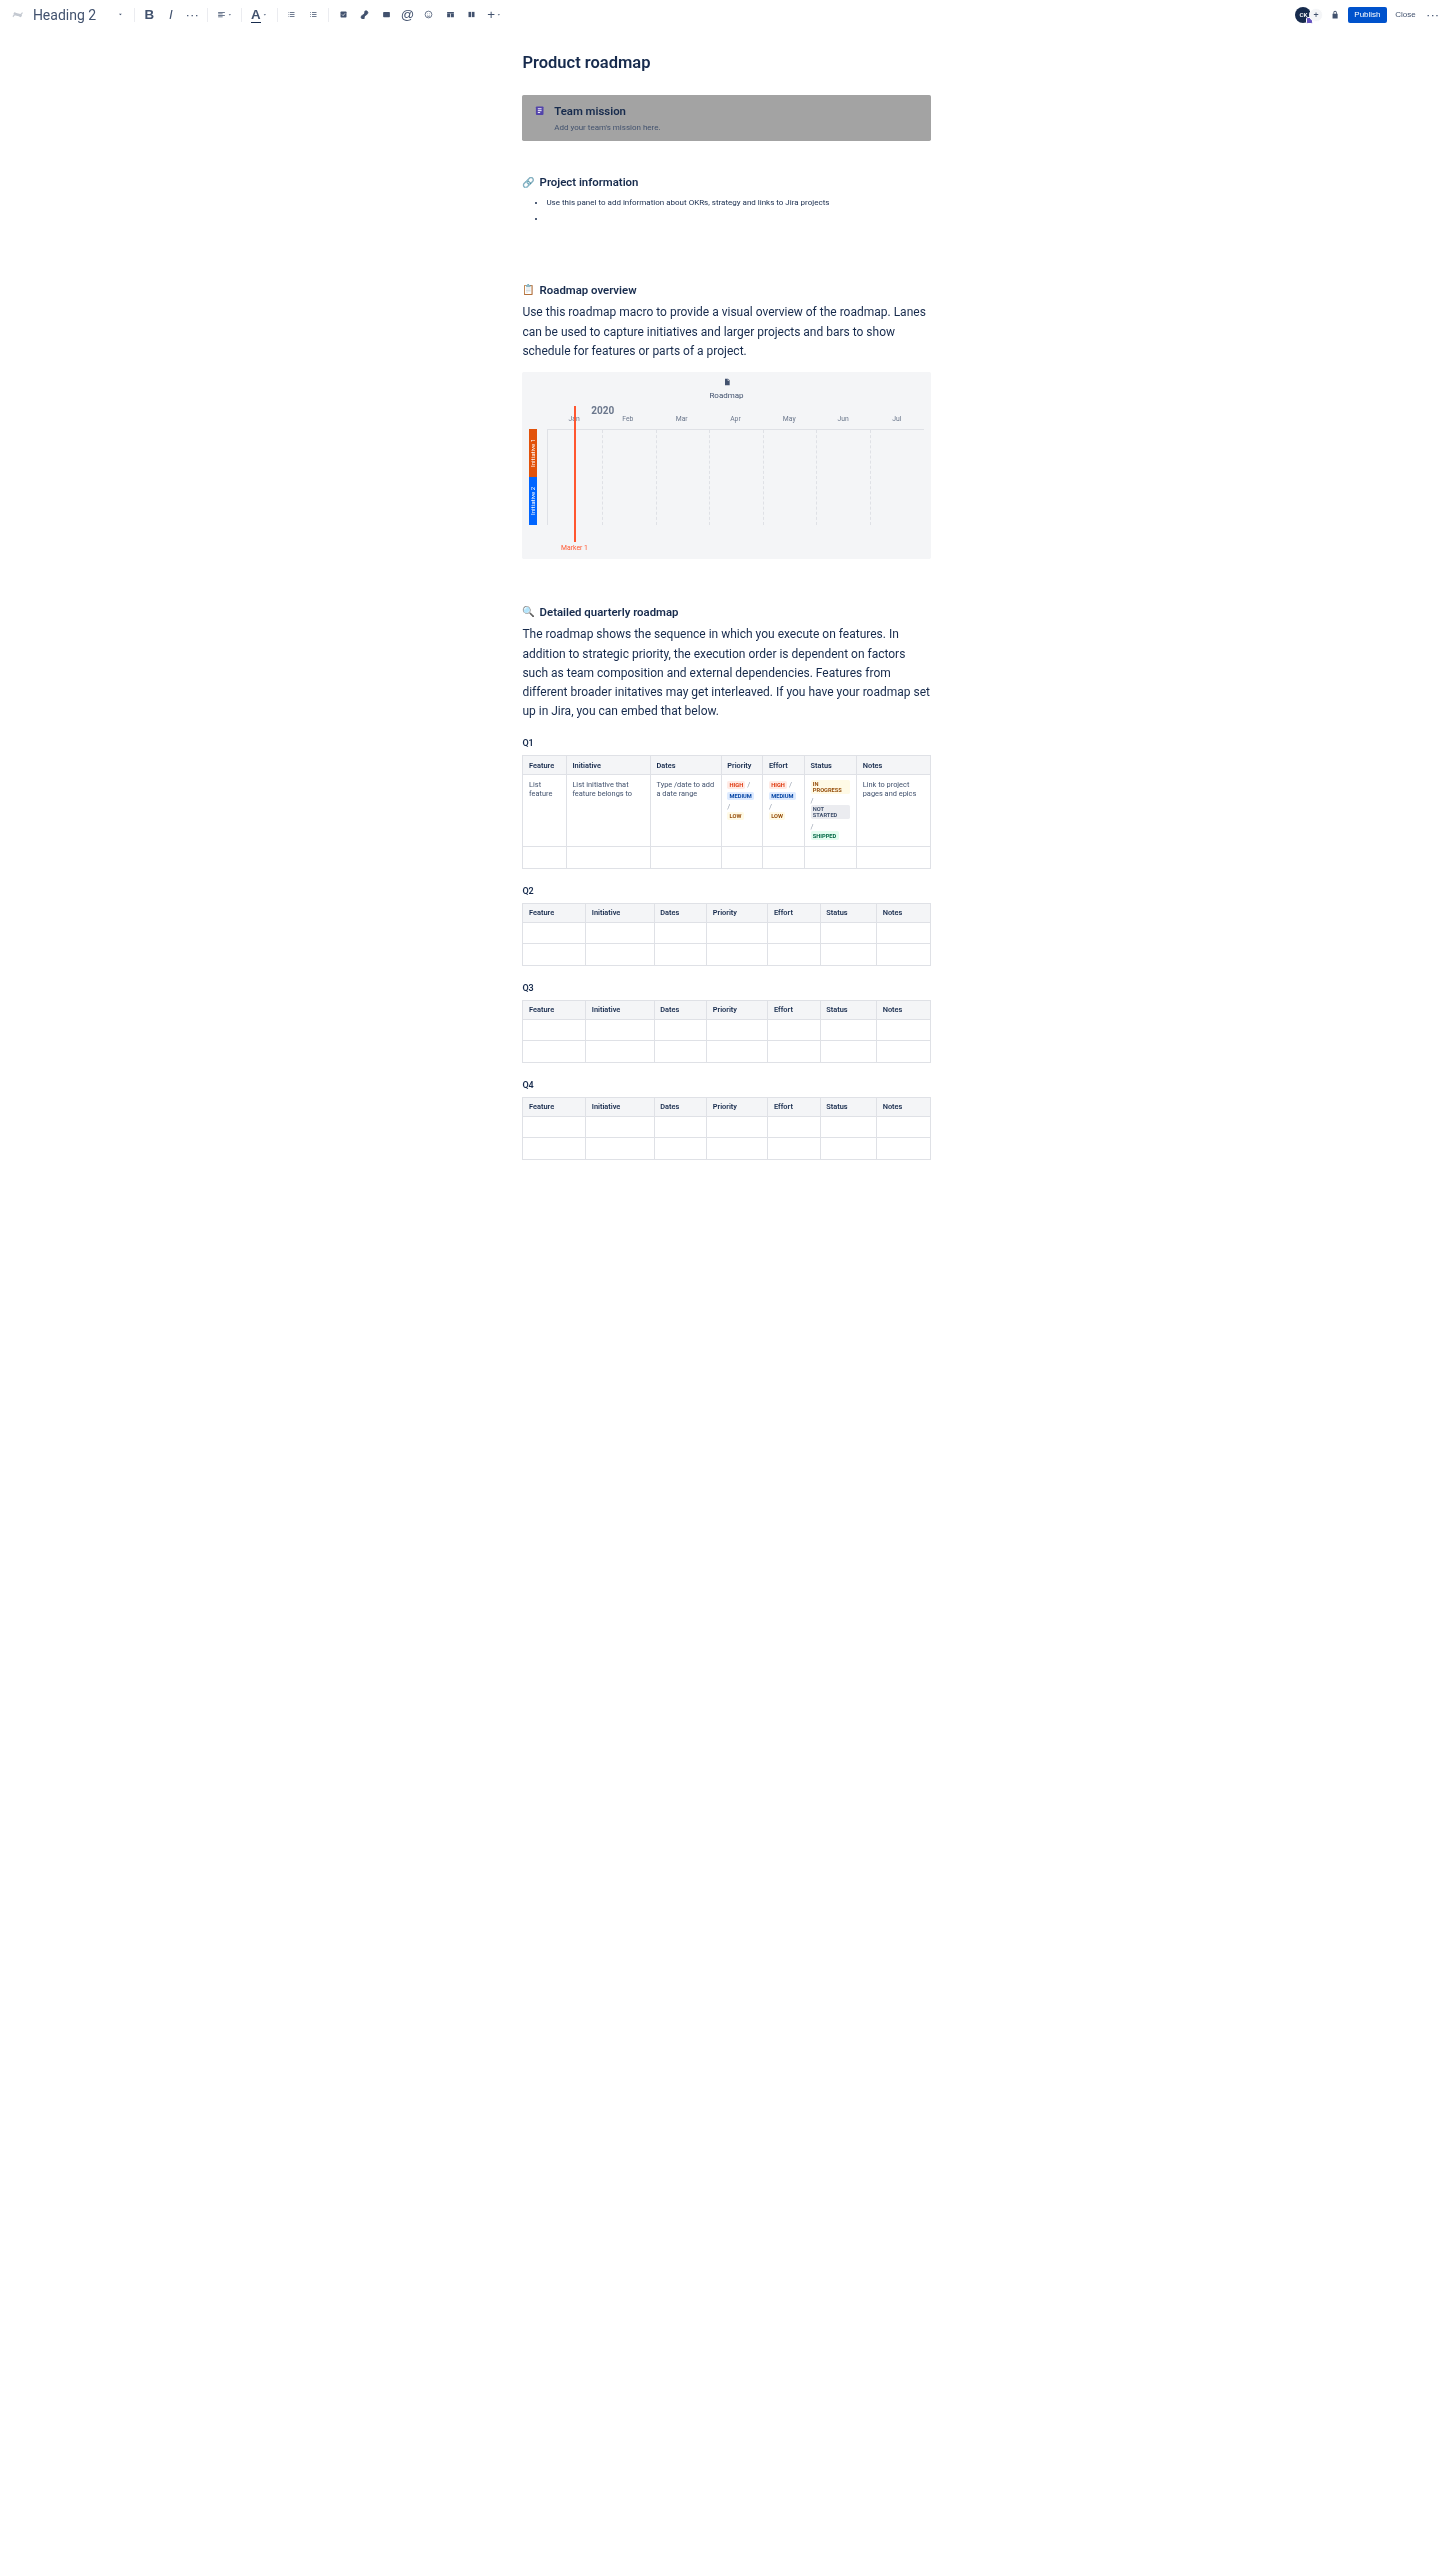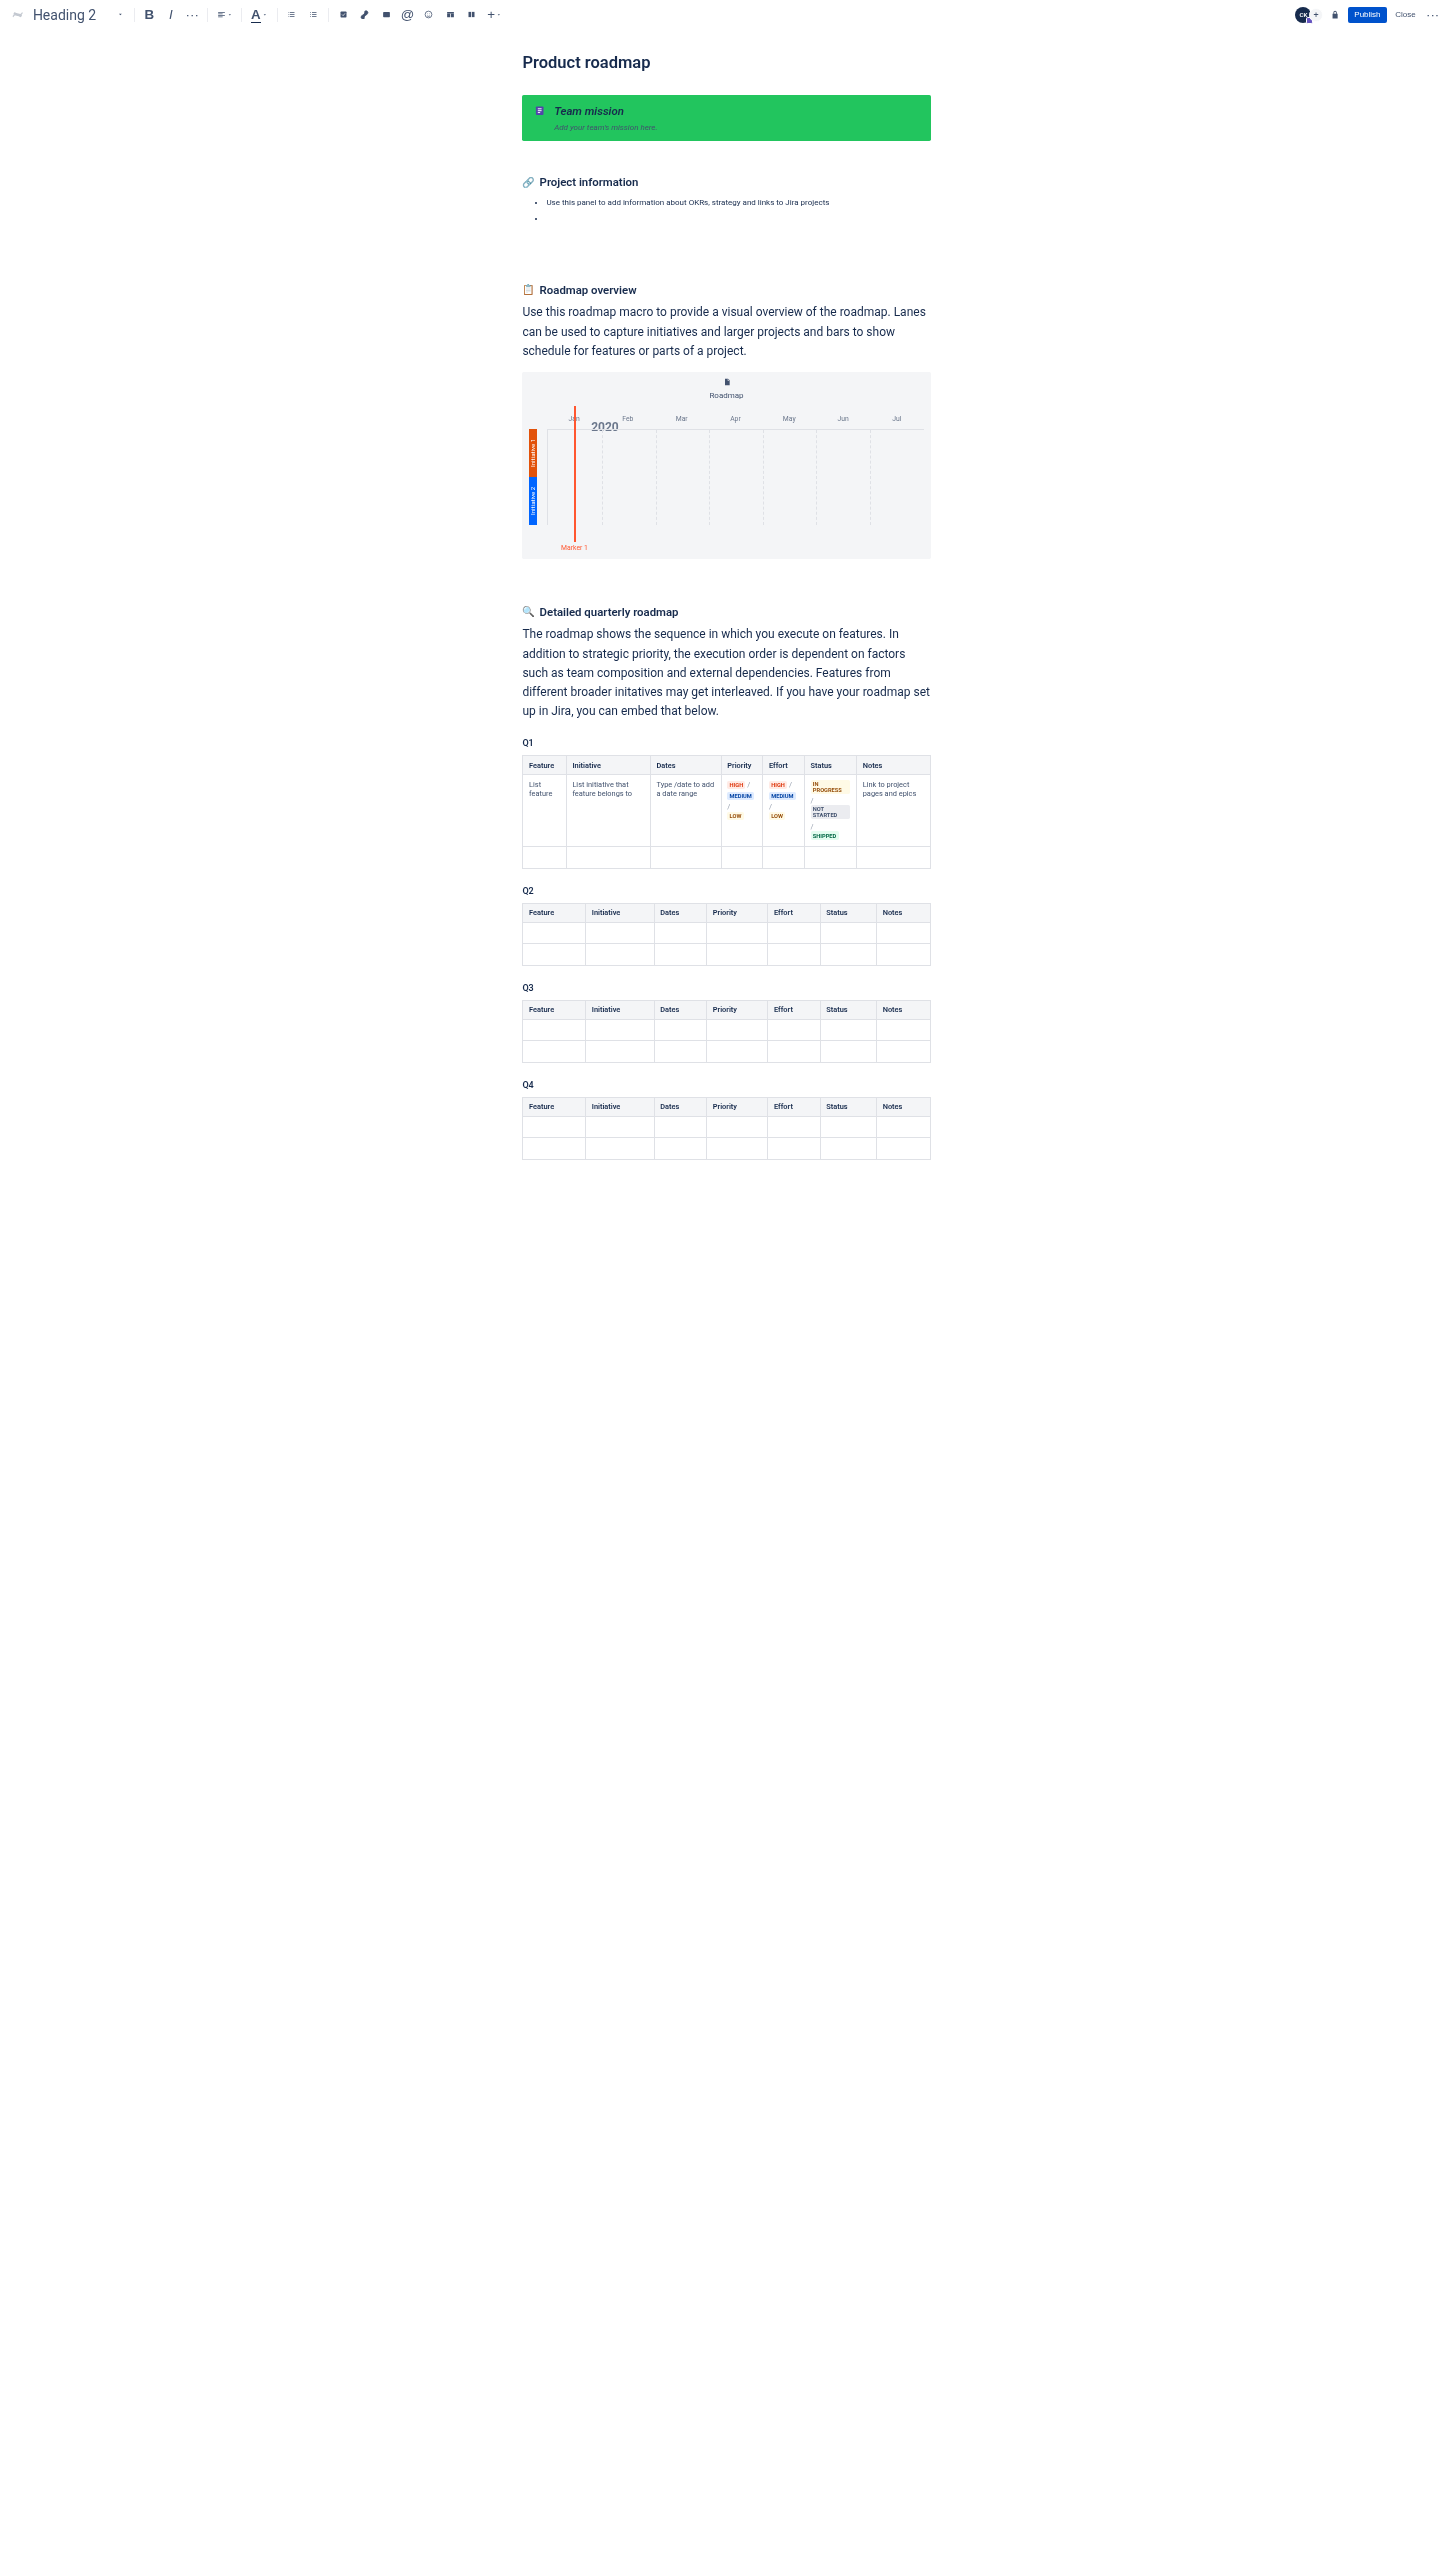"Team mission" .panel { background: #22c55e -> #a3a3a3; font-style: italic -> none }
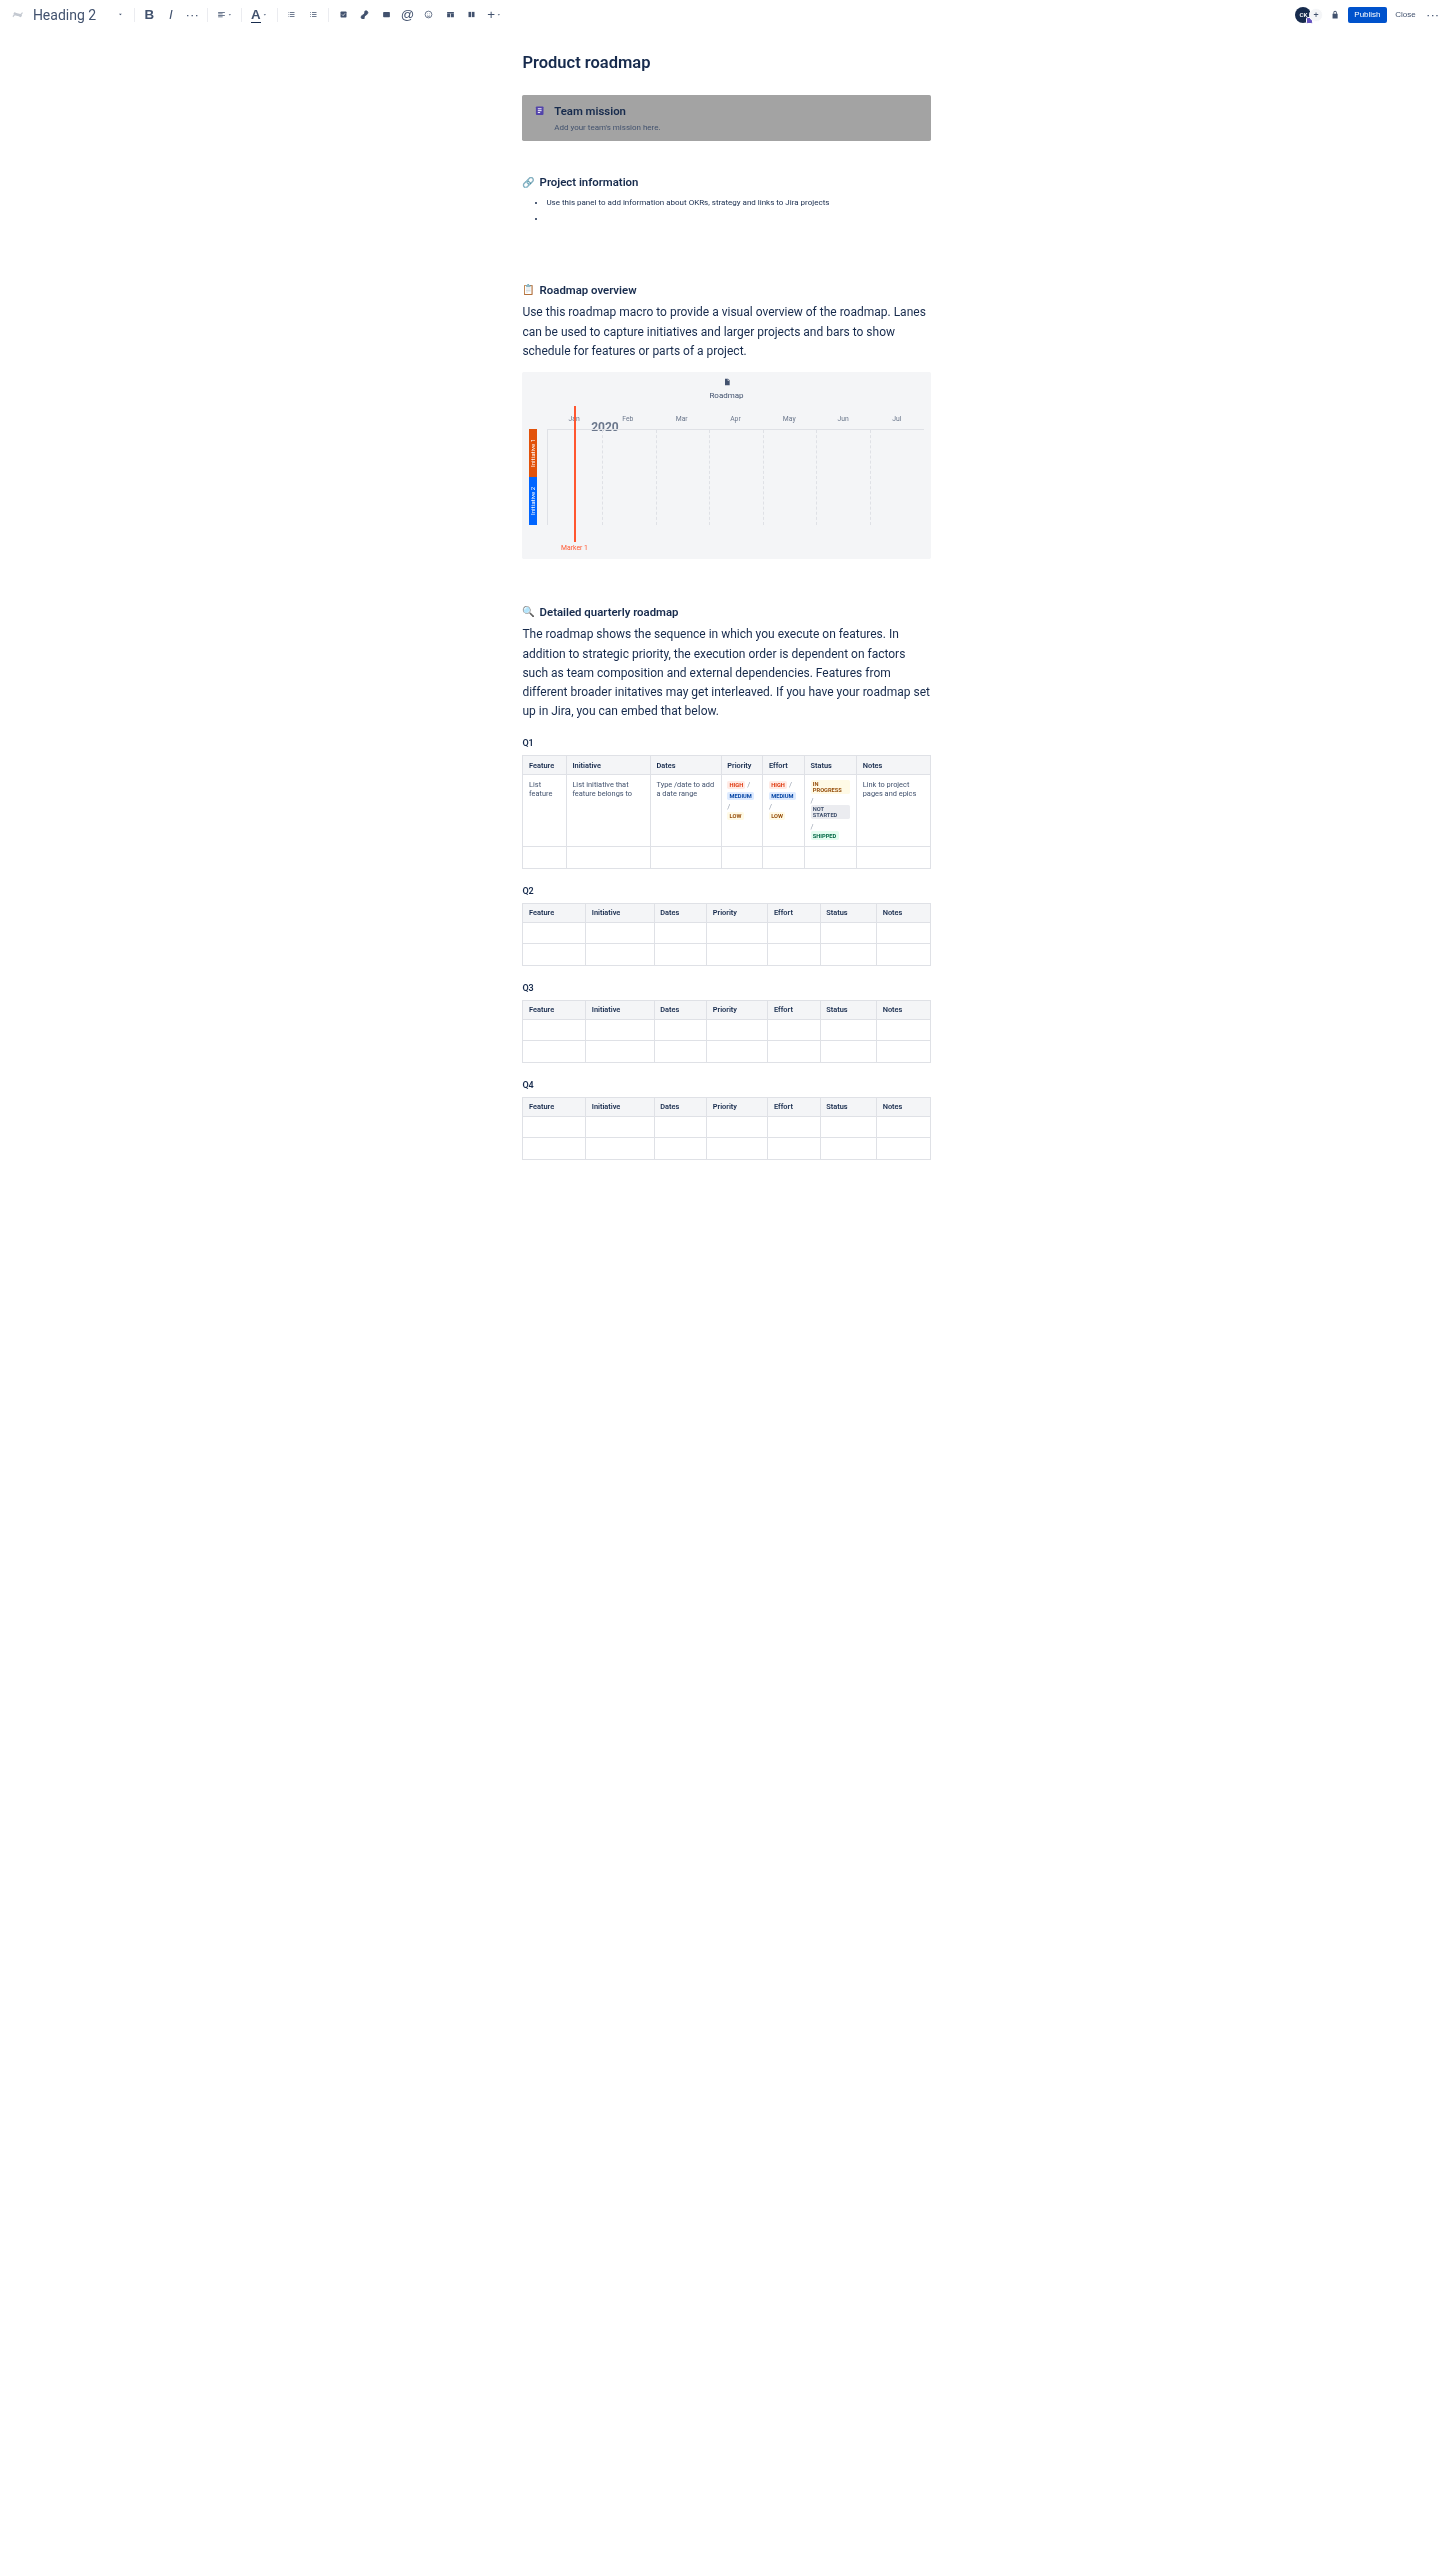"2020" .year-label { font-size: 12px -> 10px; top: 15px -> 0 }
